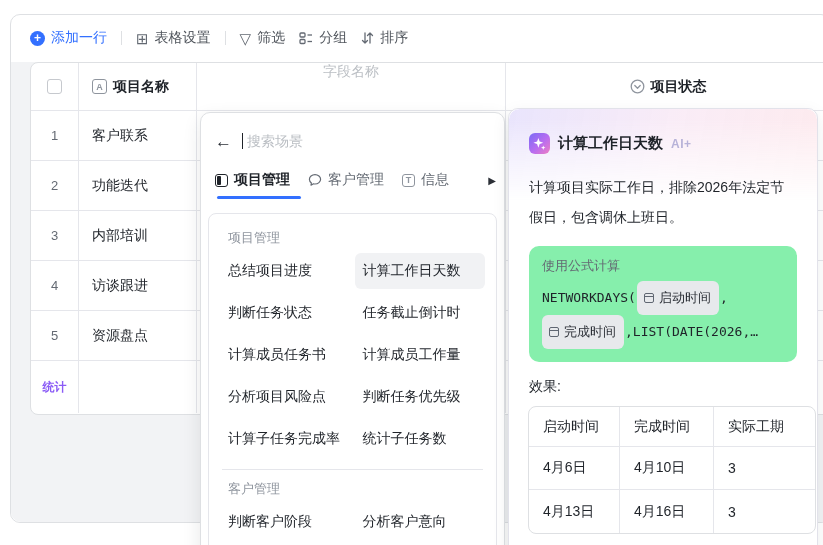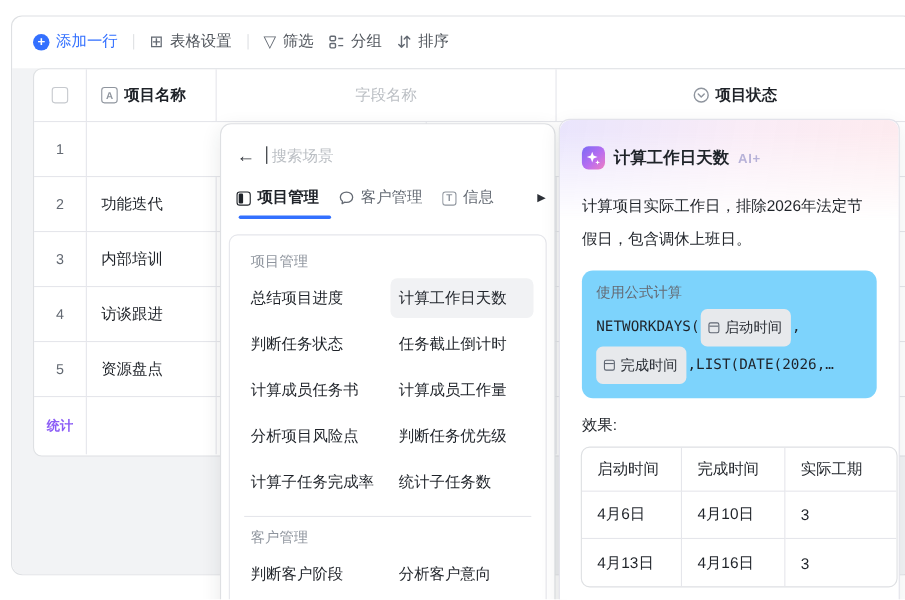"字段名称" .c-field { align-items: center -> flex-start }
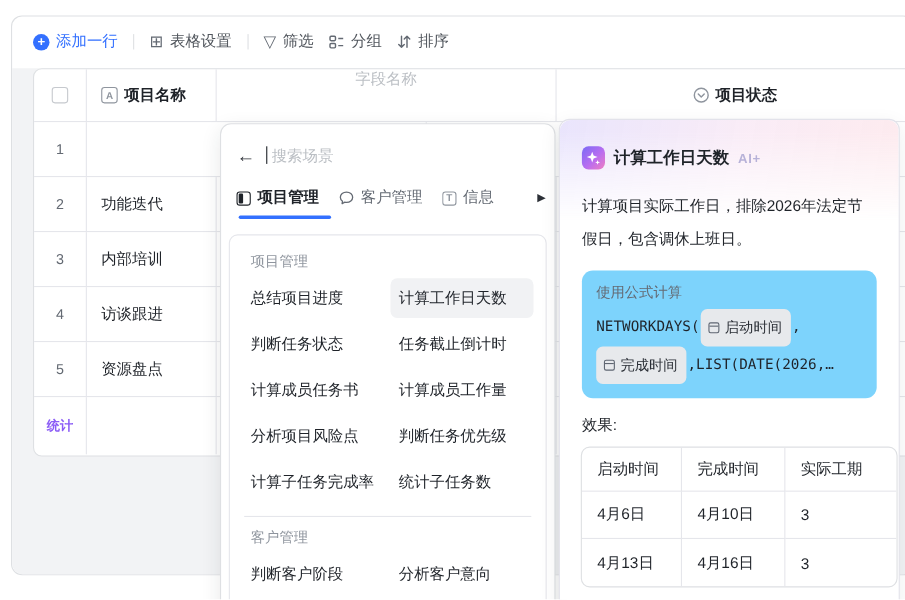"客户联系" div.c-name { html: none -> <div> <span>客户联系</span> </div> }
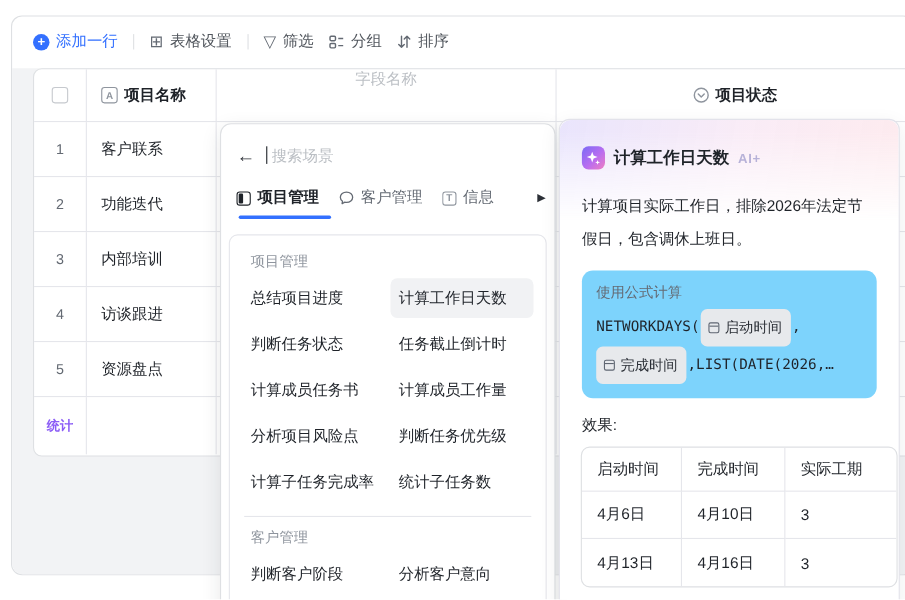"使用公式计算" .formula-box { background: #7dd3fc -> #86efac }
